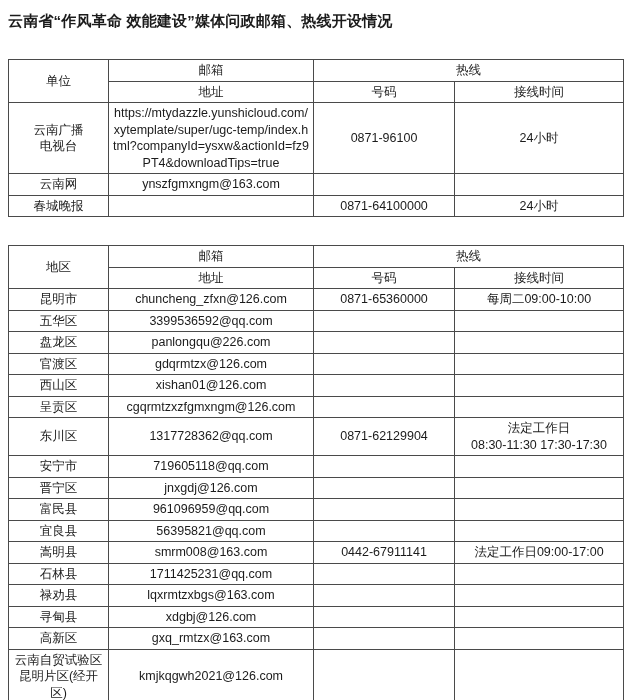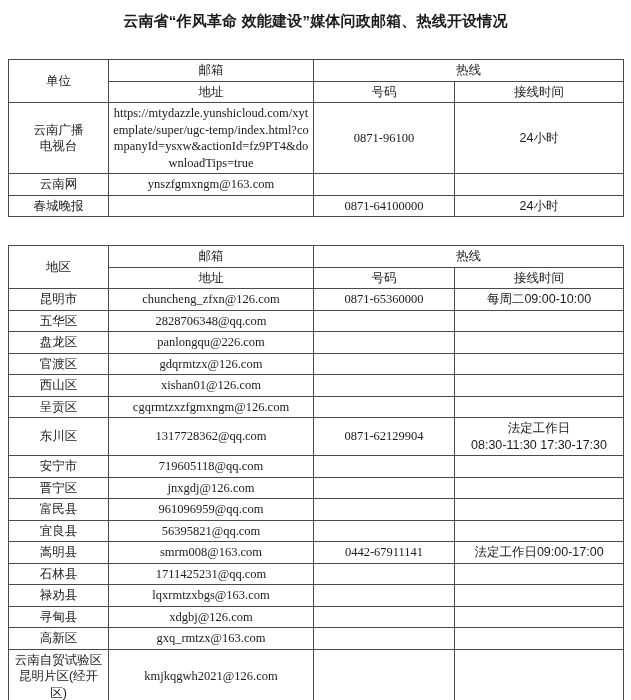"云南省“作风革命 效能建设”媒体问政邮箱、热线开设情况" .tbl-title { text-align: center -> left }
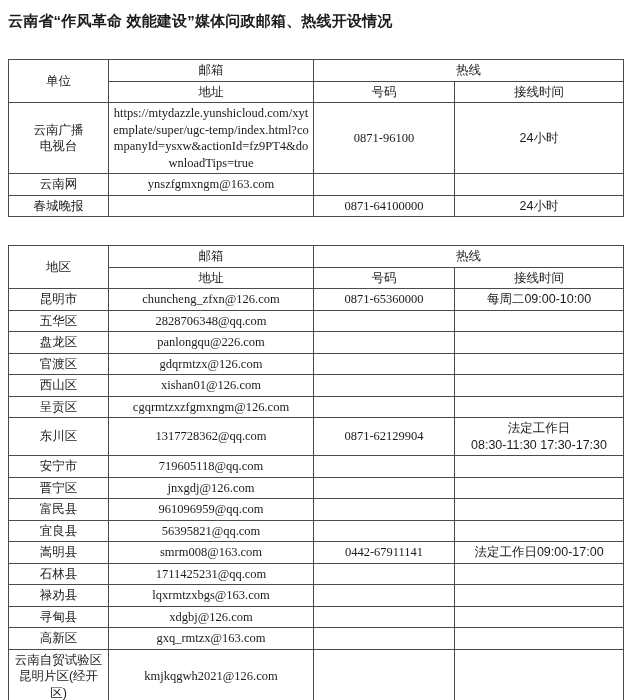"https://mtydazzle.yunshicloud.com/xytemp" .latin { font-family: Liberation Serif, serif -> Liberation Sans, sans-serif }
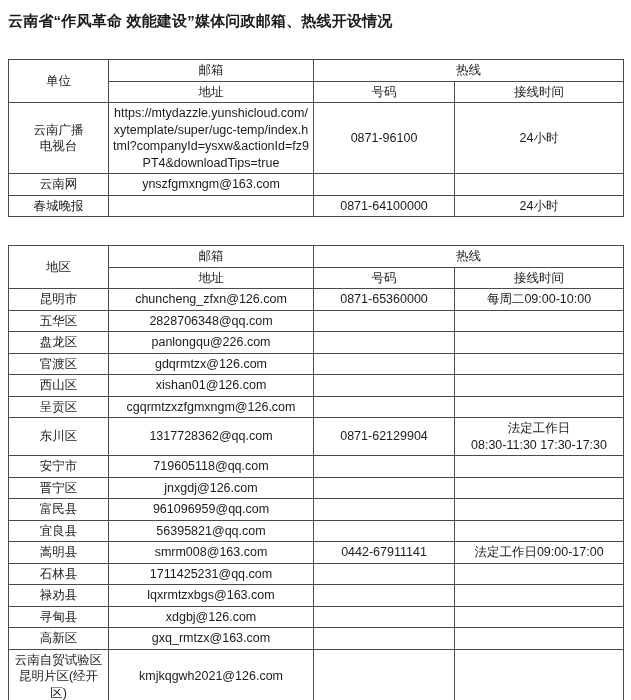"2828706348@qq.com" td.latin { text: 2828706348@qq.com -> 3399536592@qq.com }
